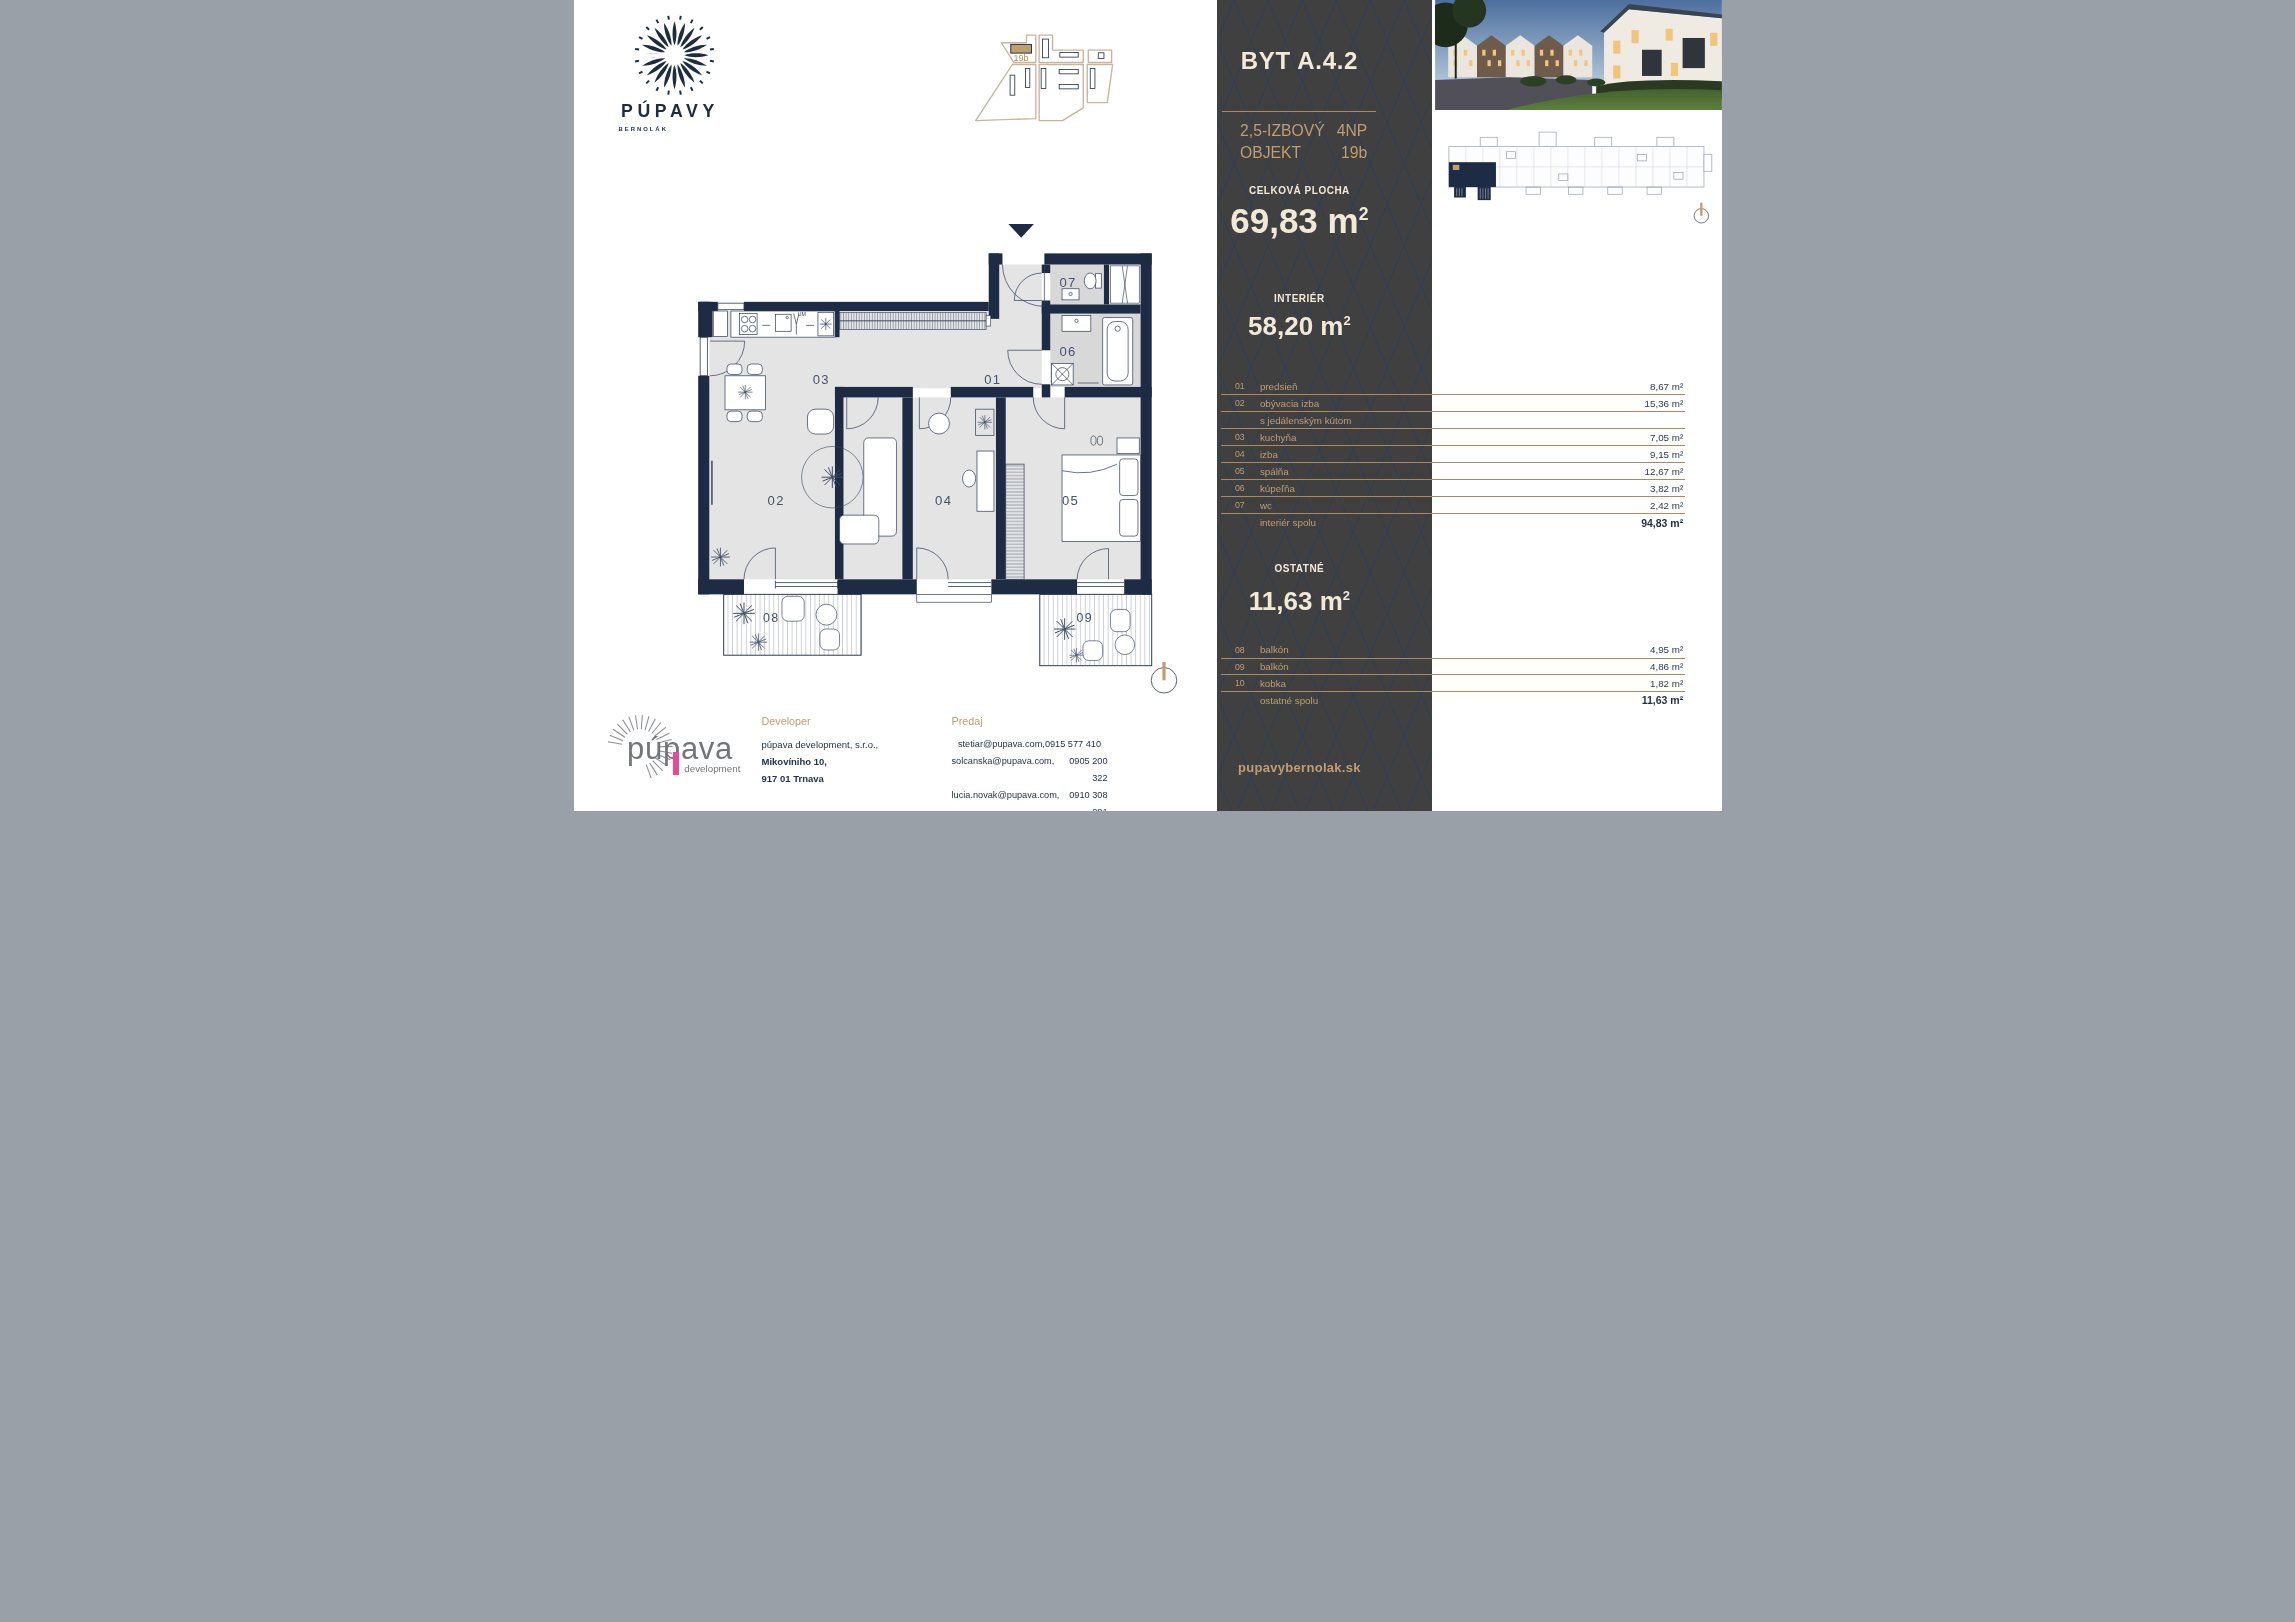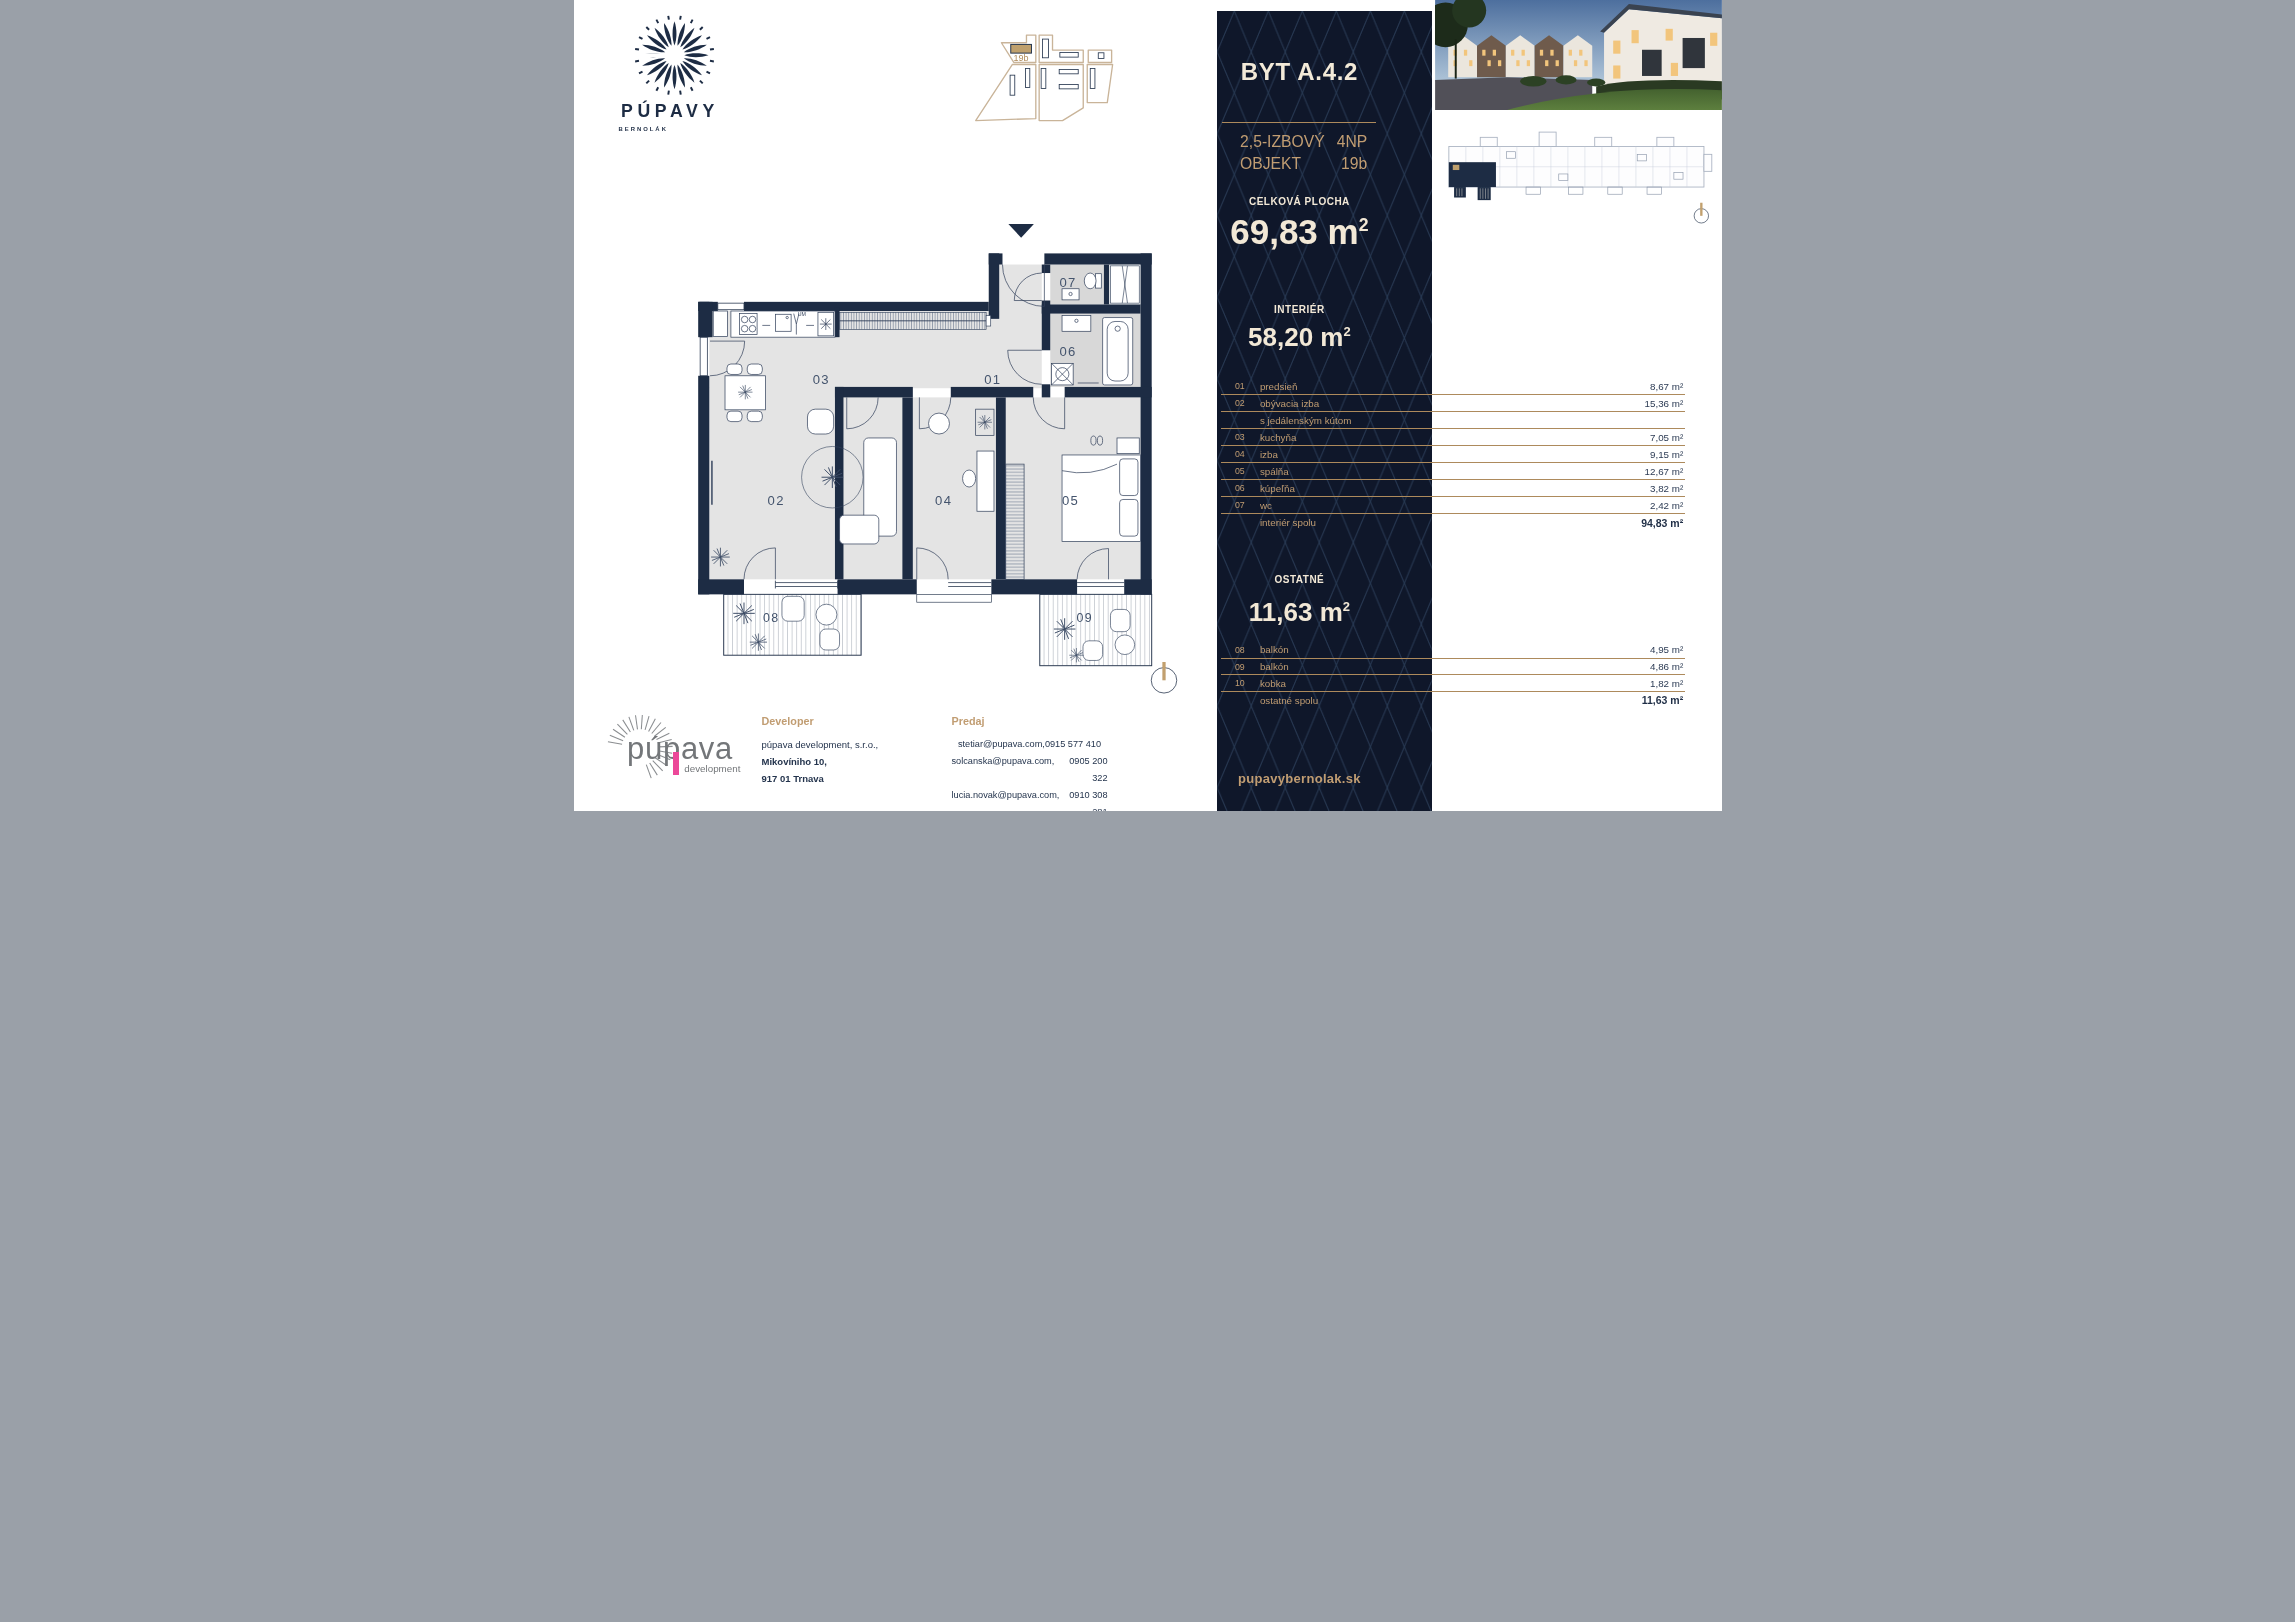"BYT A.4.2" .panel { background: #0f172a -> #404040; top: 11px -> 0 }
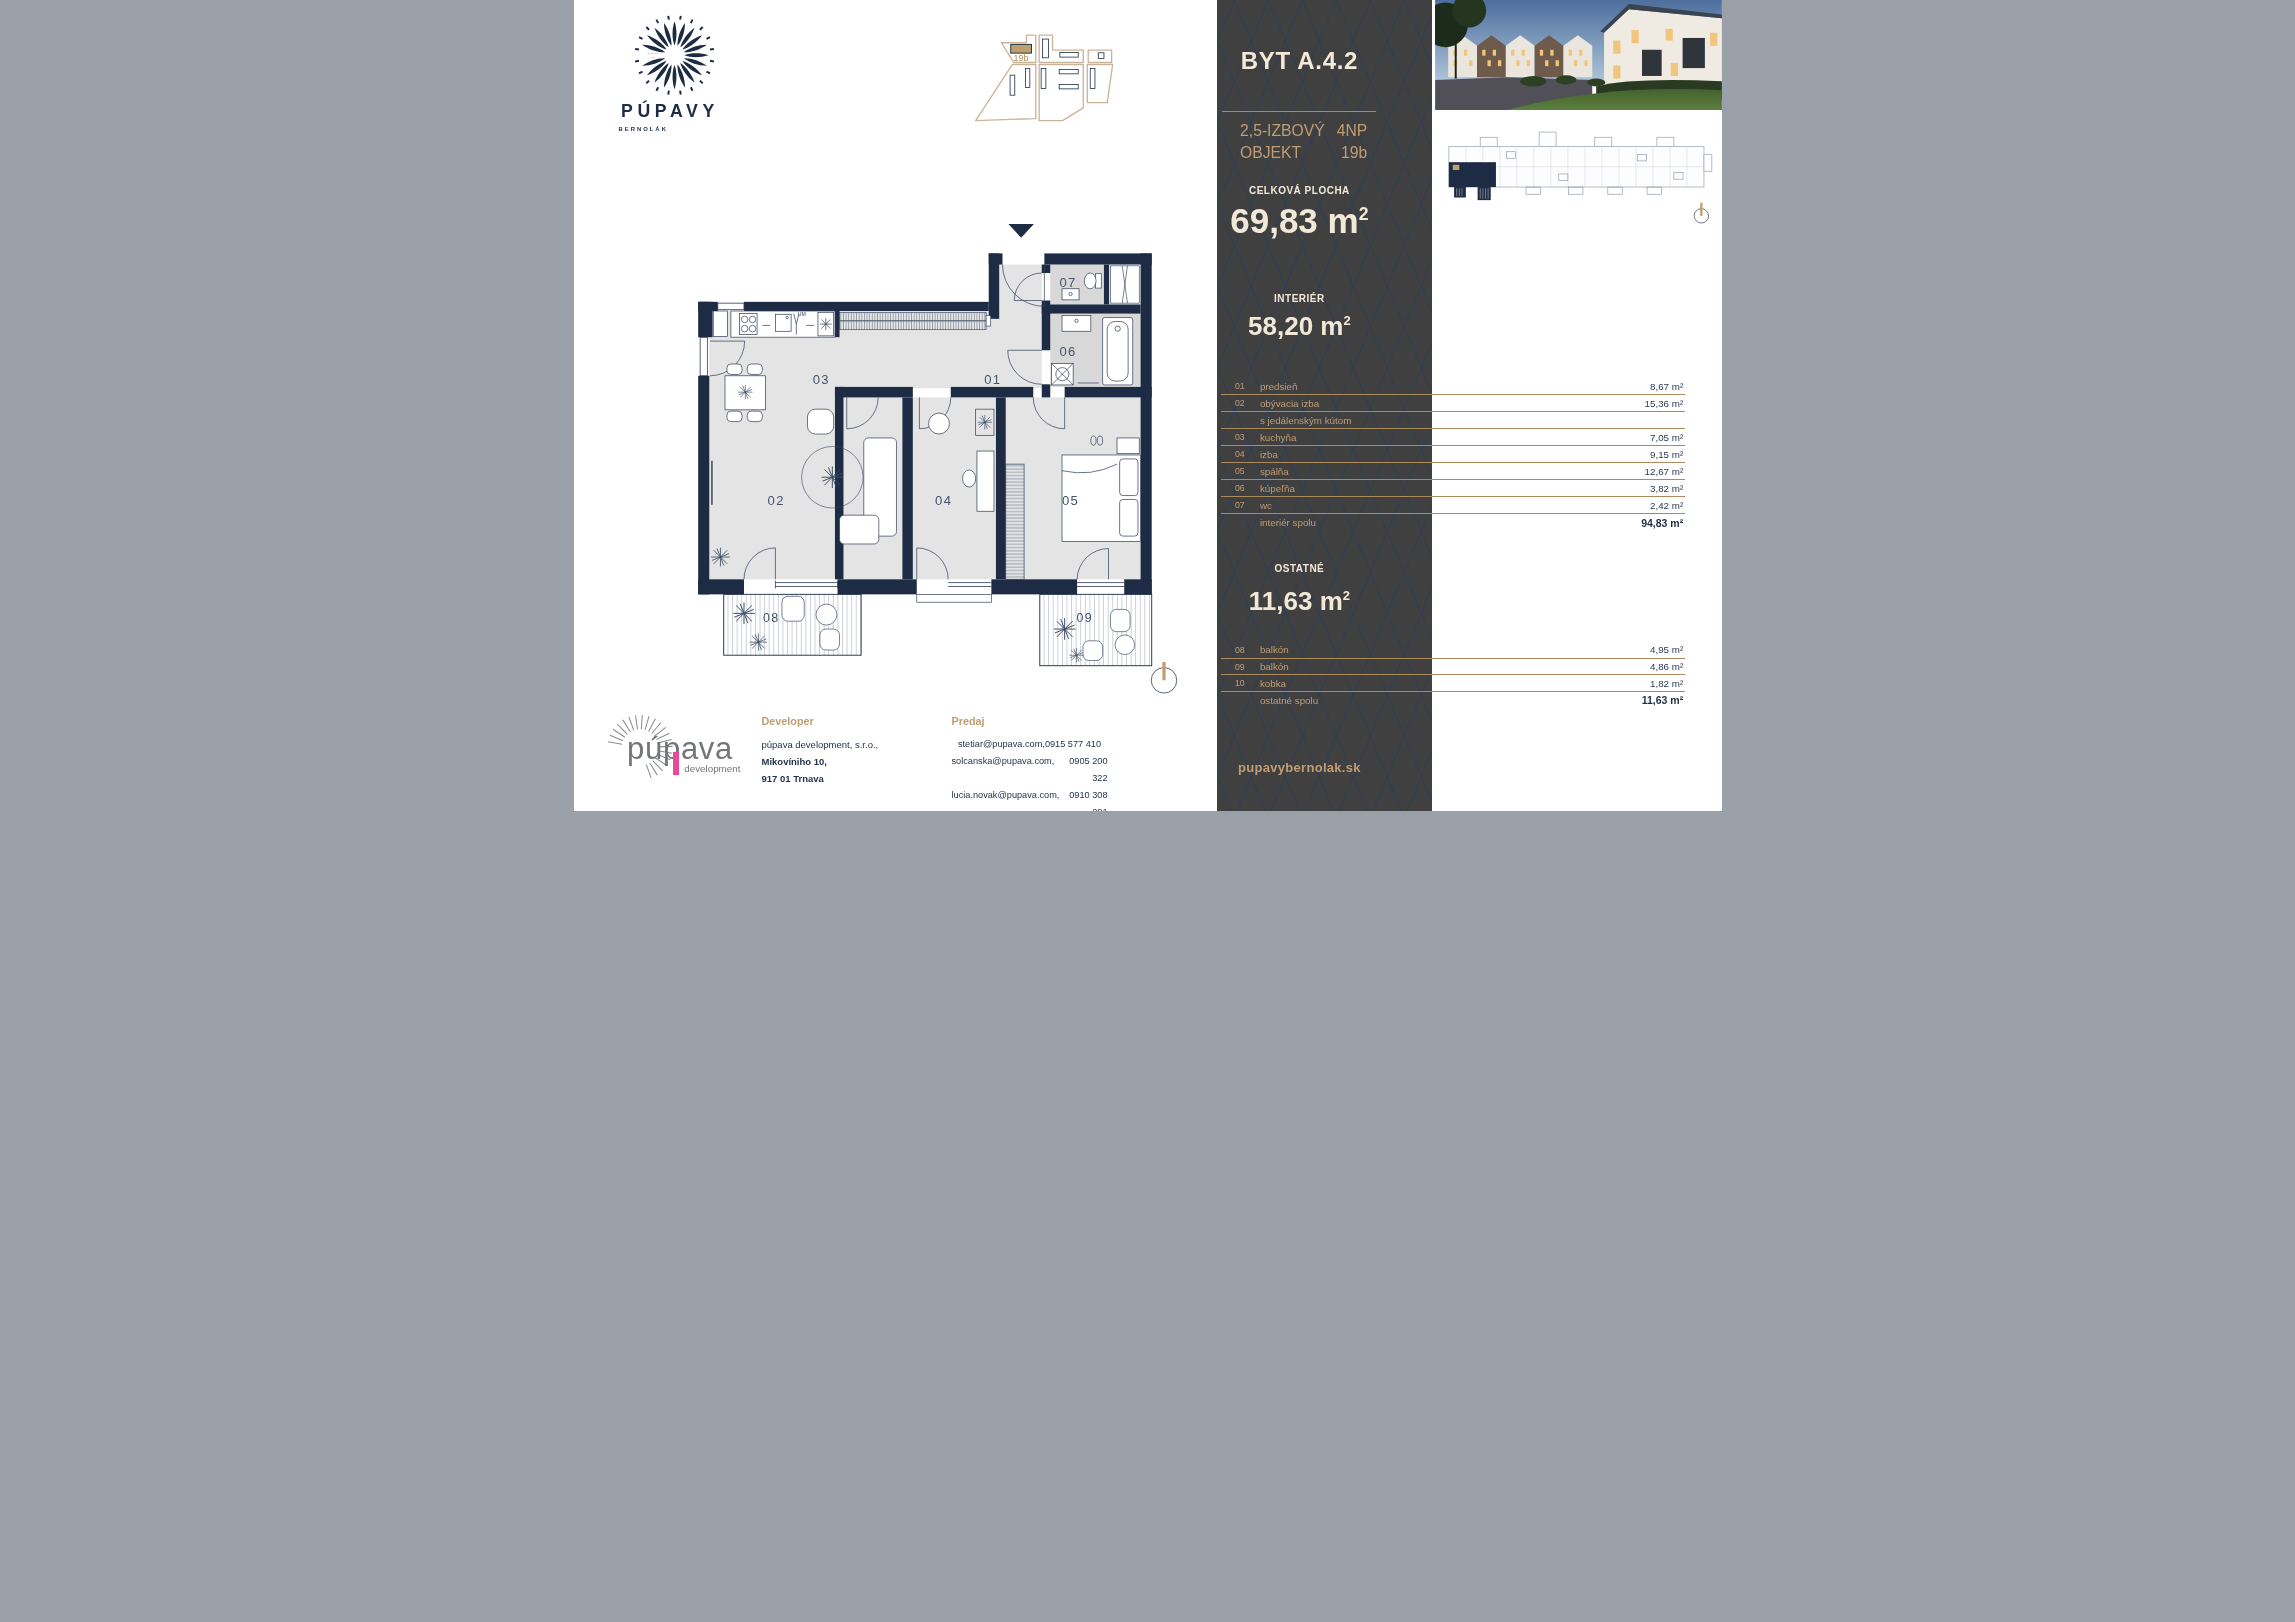"Developer" .block .blk-head { font-weight: 700 -> 400 }
